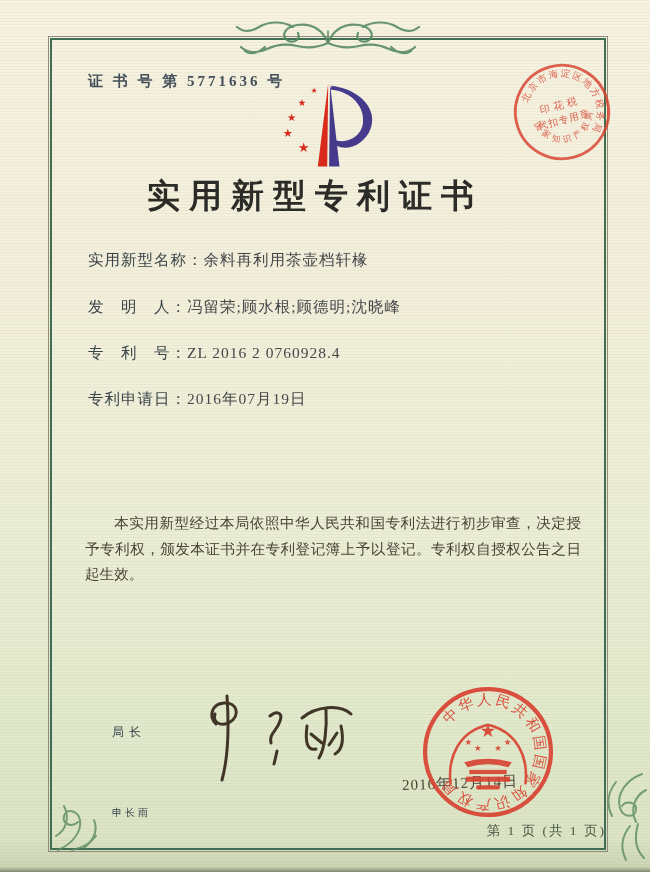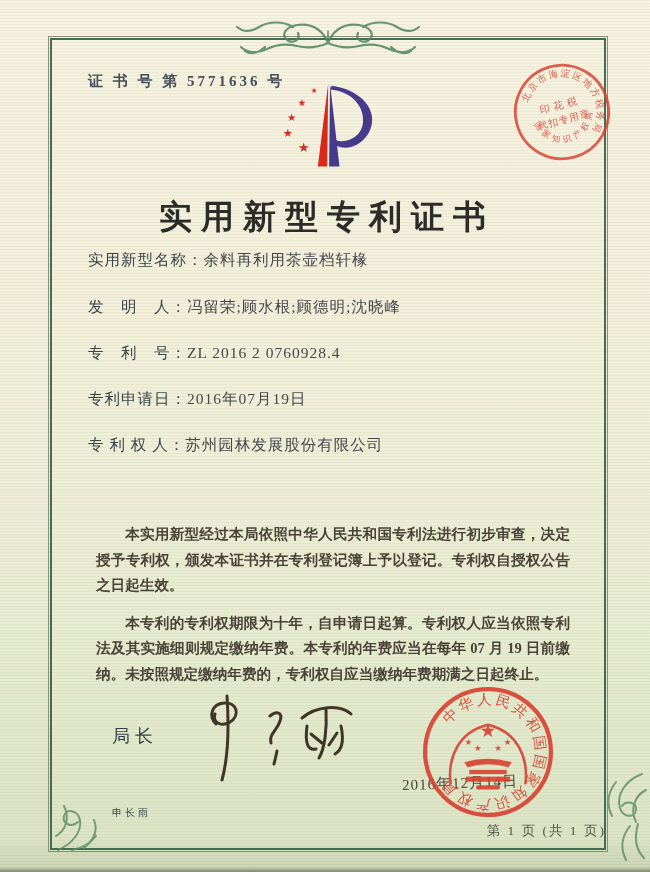"实用新型专利证书" .title { left: 48px -> 36px; margin-top: 21px -> none }
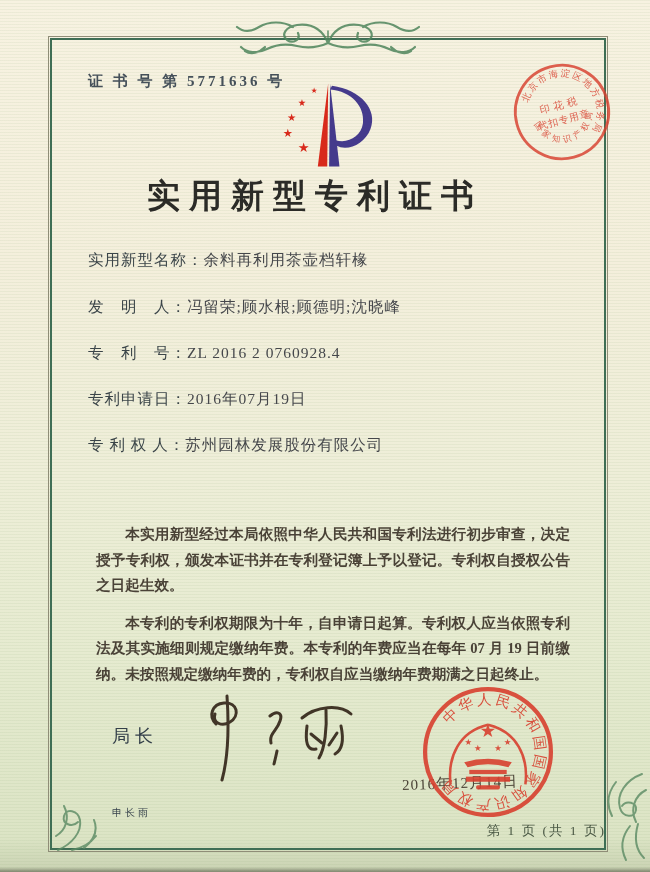"专 利 权 人：苏州园林发展股份有限公司" div.field { html: <div> <span>专 利 权 人：</span><span>苏州园林发展股份有限公司</span> </div> -> none }
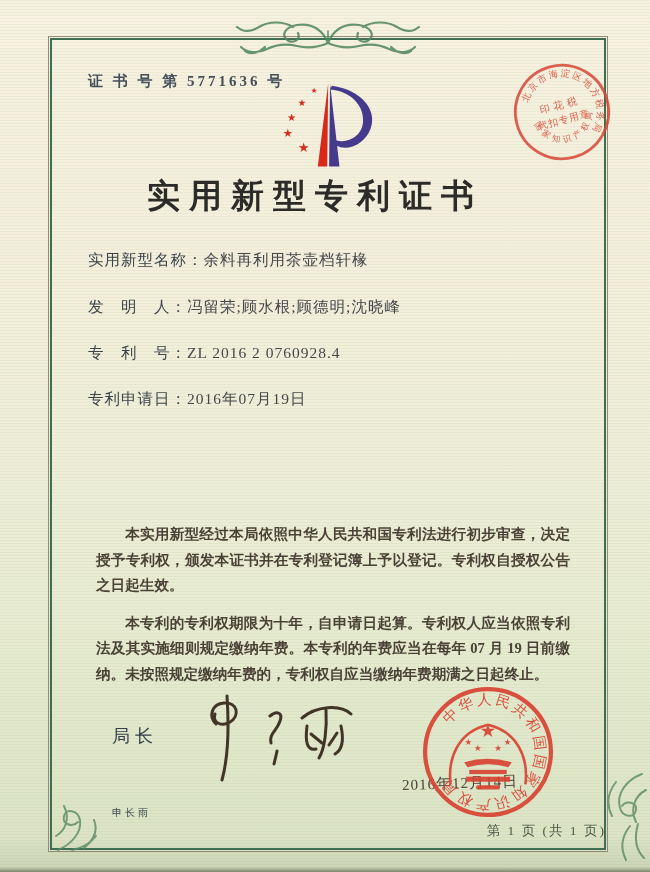"本实用新型经过本局依照中华人民共和国专利法进行初步审查，决定授予专利权，颁发本证" .body-text p { font-weight: bold -> none; margin: 12px -> 1px }
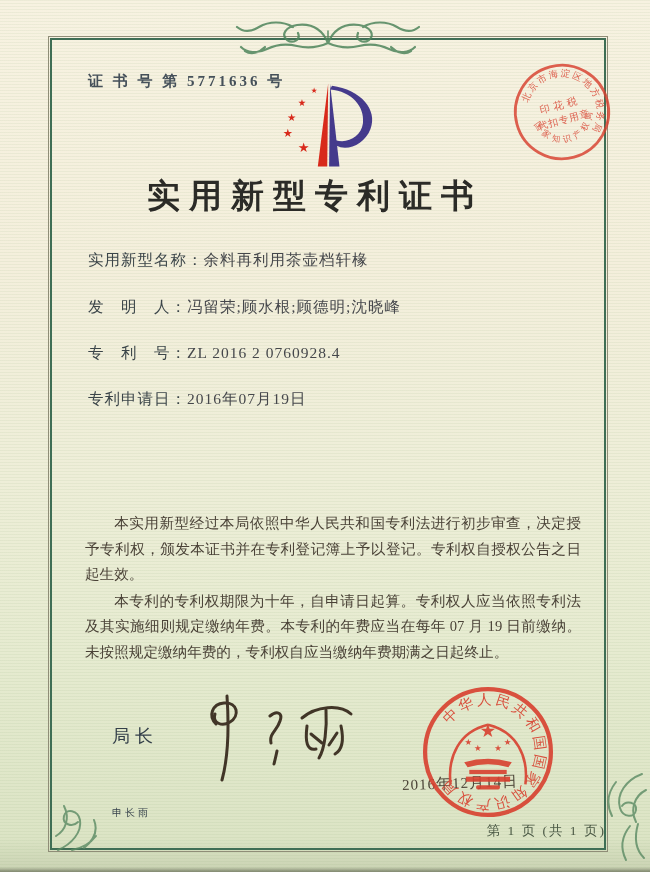"本专利的专利权期限为十年，自申请日起算。专利权人应当依照专利法及其实施细则规定缴" p { html: <p>本专利的专利权期限为十年，自申请日起算。专利权人应当依照专利法及其实施细则规定缴纳年费。本专利的年费应当在每年 07 月 19 日前缴纳。未按照规定缴纳年费的，专利权自应当缴纳年费期满之日起终止。</p> -> none }
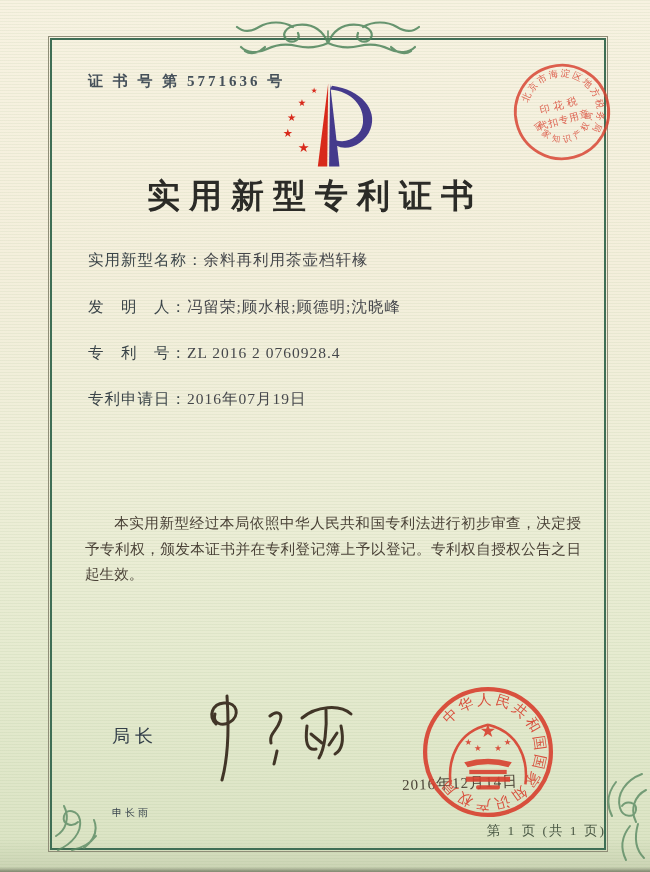"局长" .issuer-role { font-size: 18px -> 12px }
